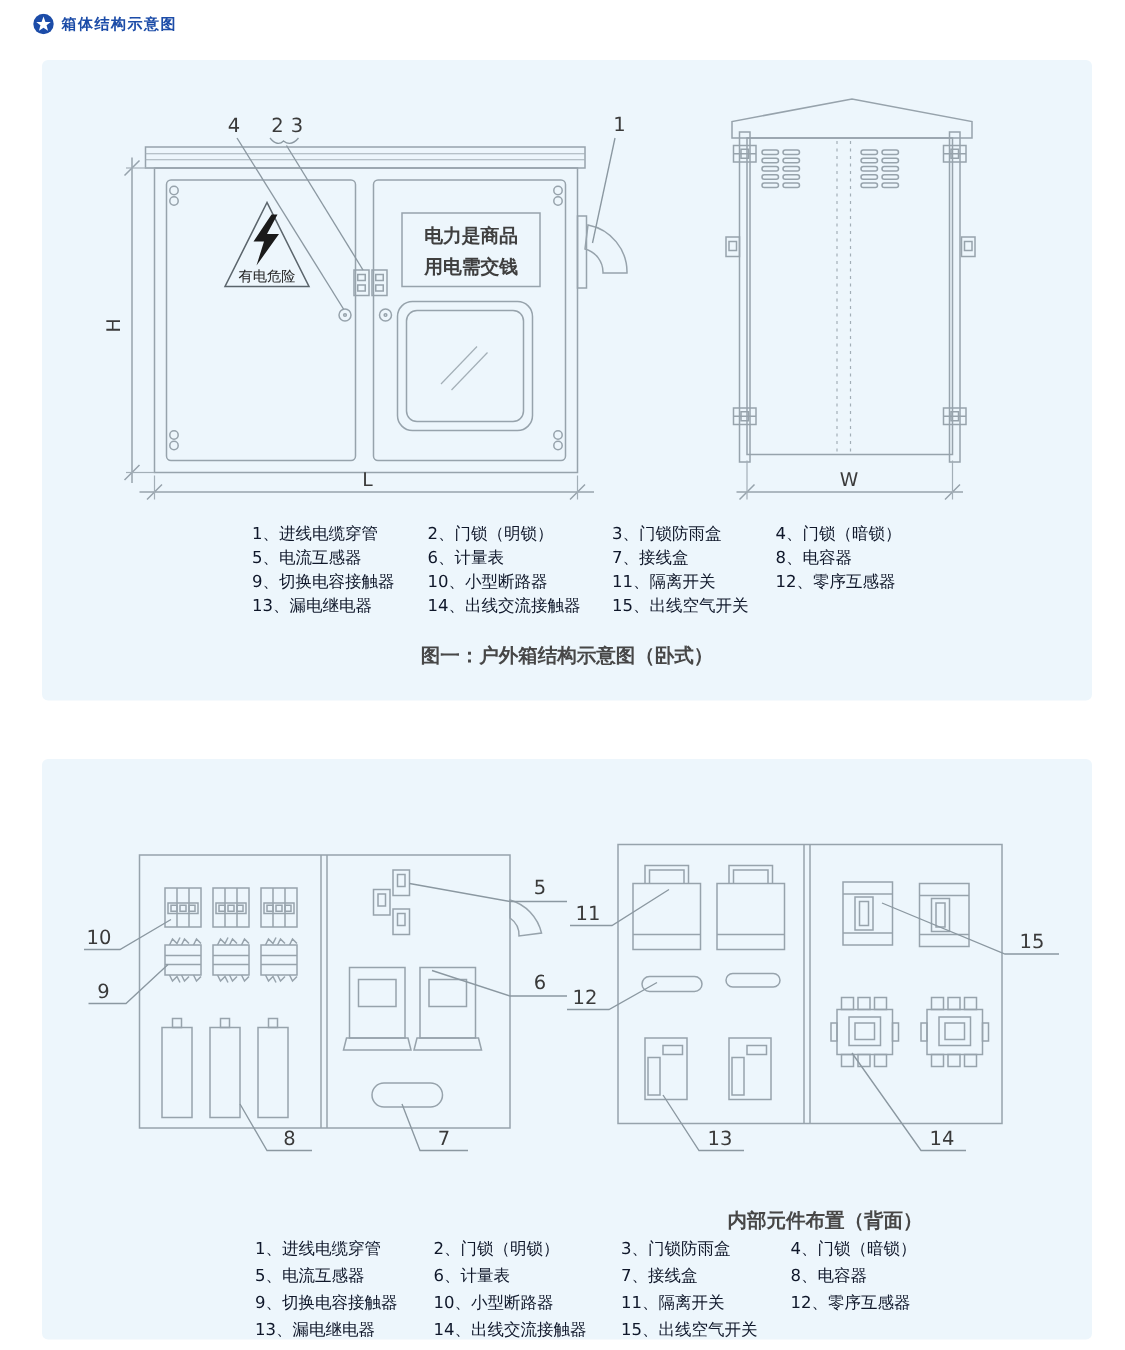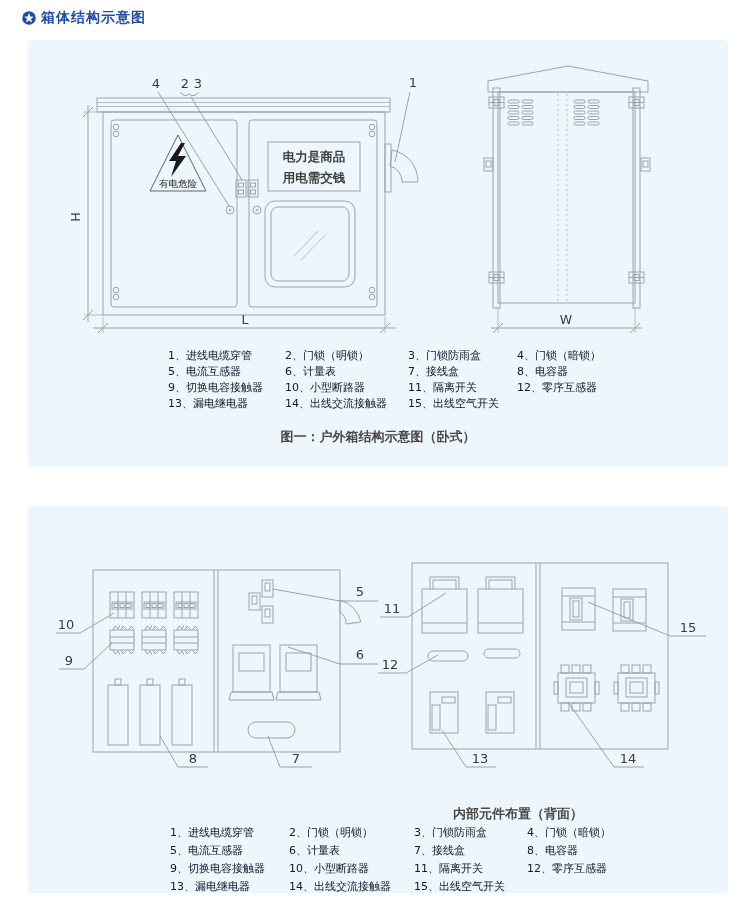"箱体结构示意图" .header .title { font-size: 14px -> 10px }
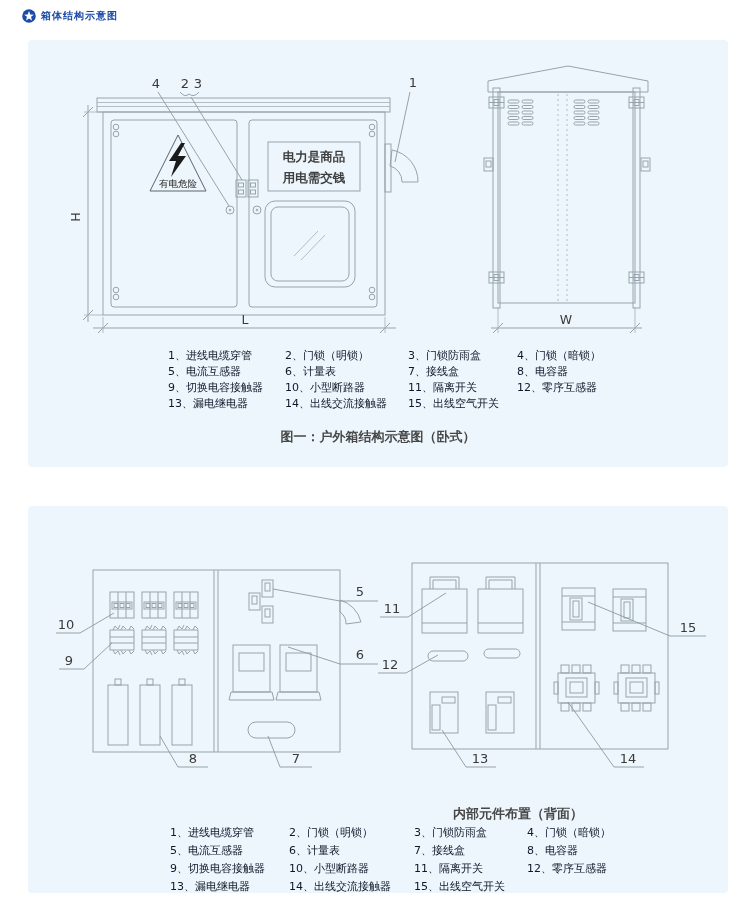"内部元件布置（背面）" #cap-back { left: 425px -> 407px; text-align: left -> right }
